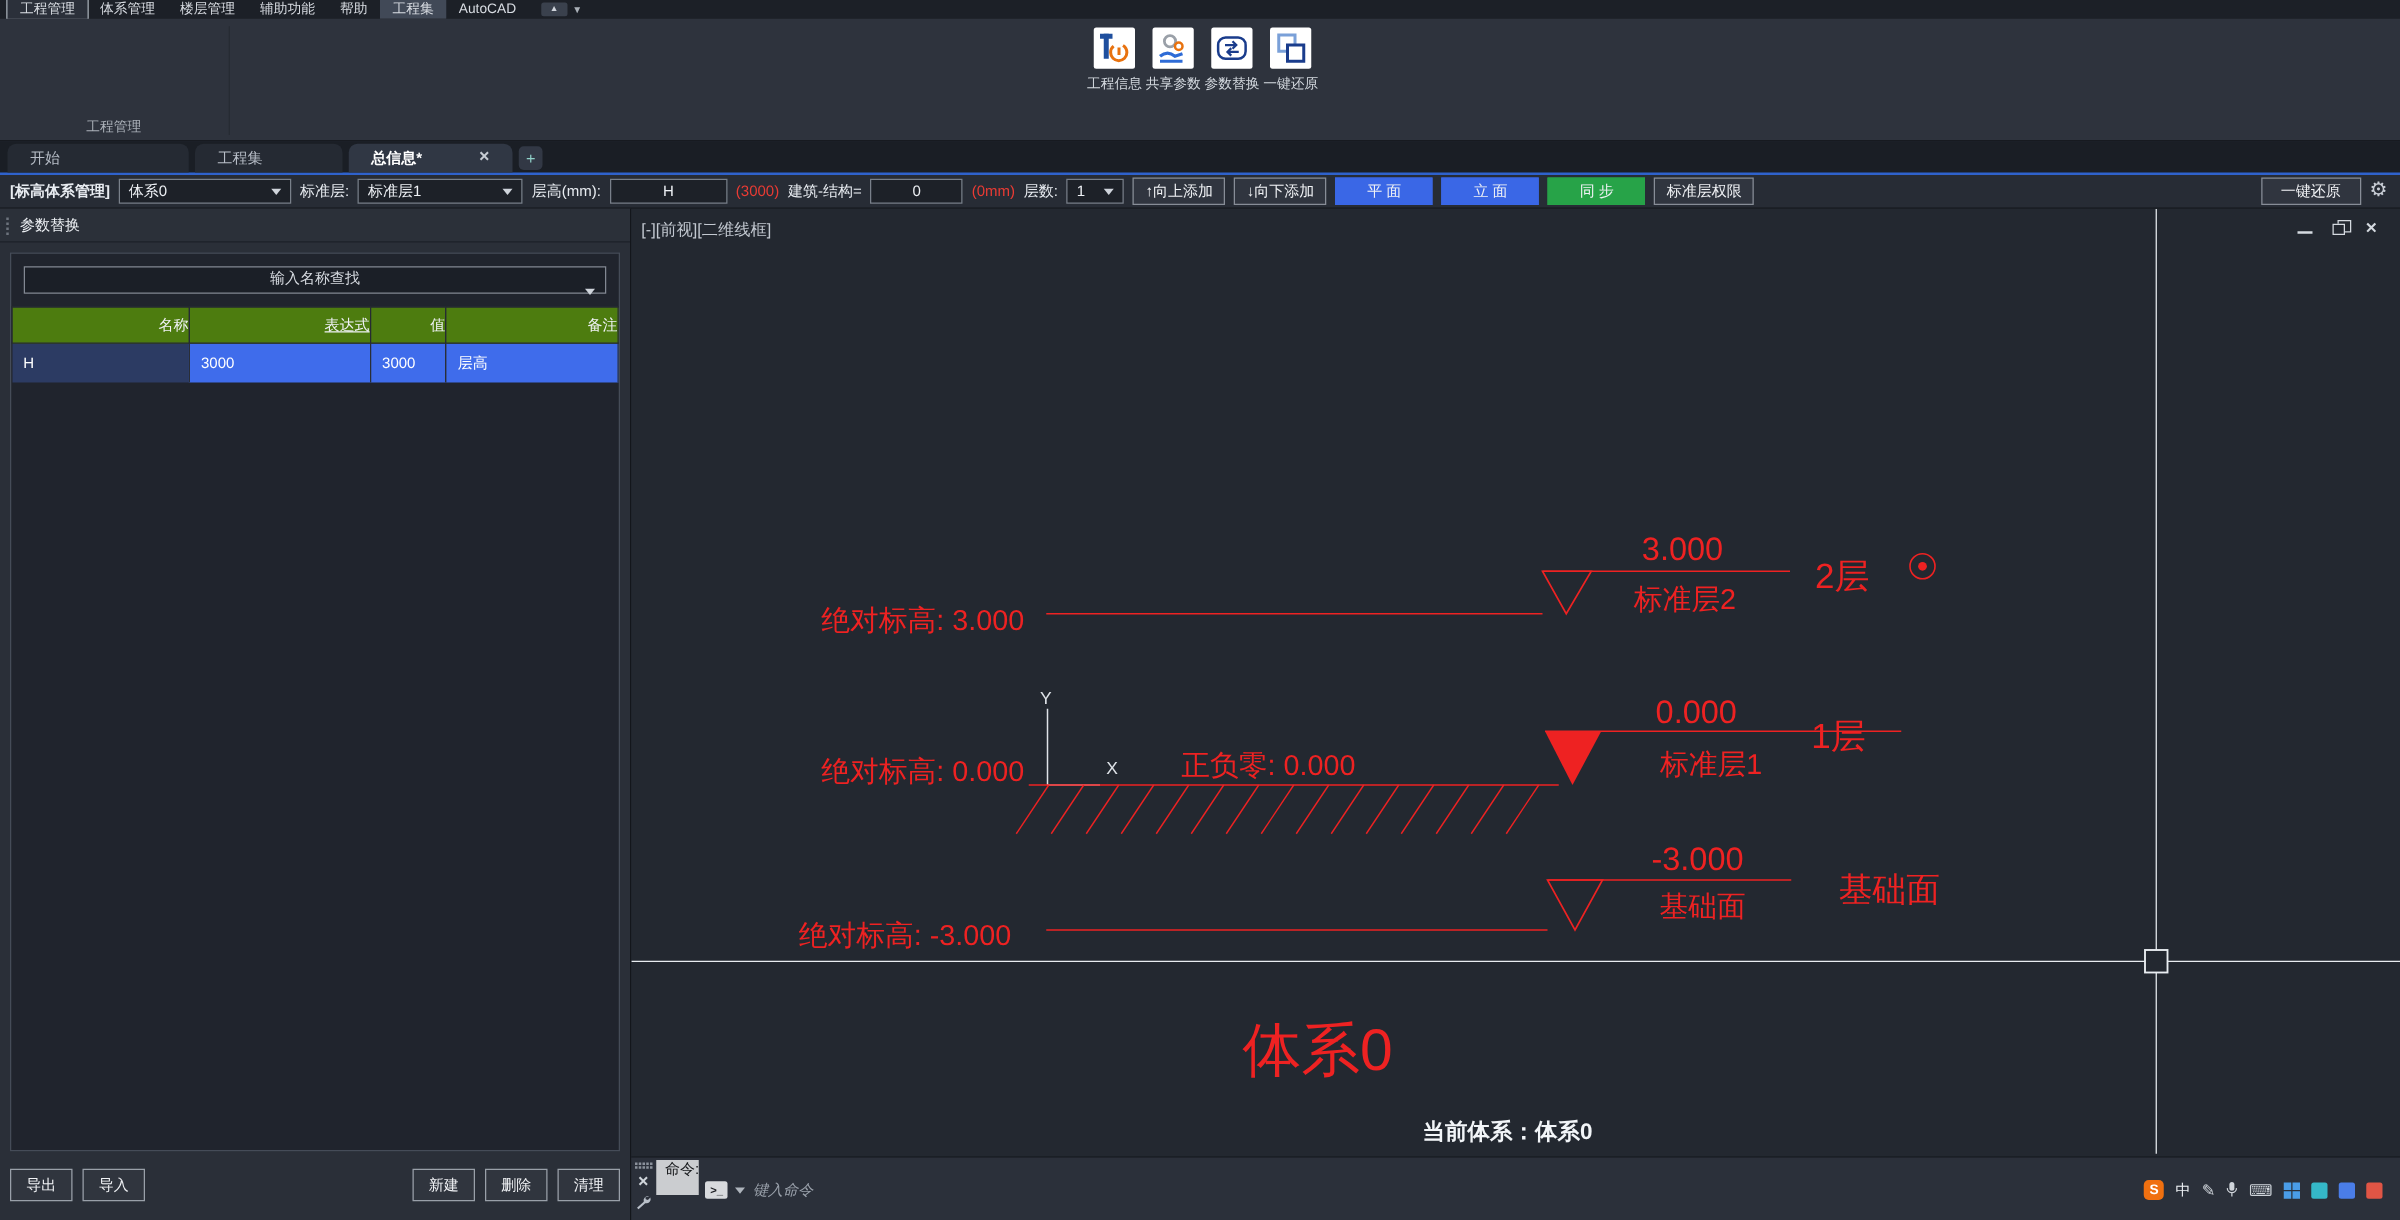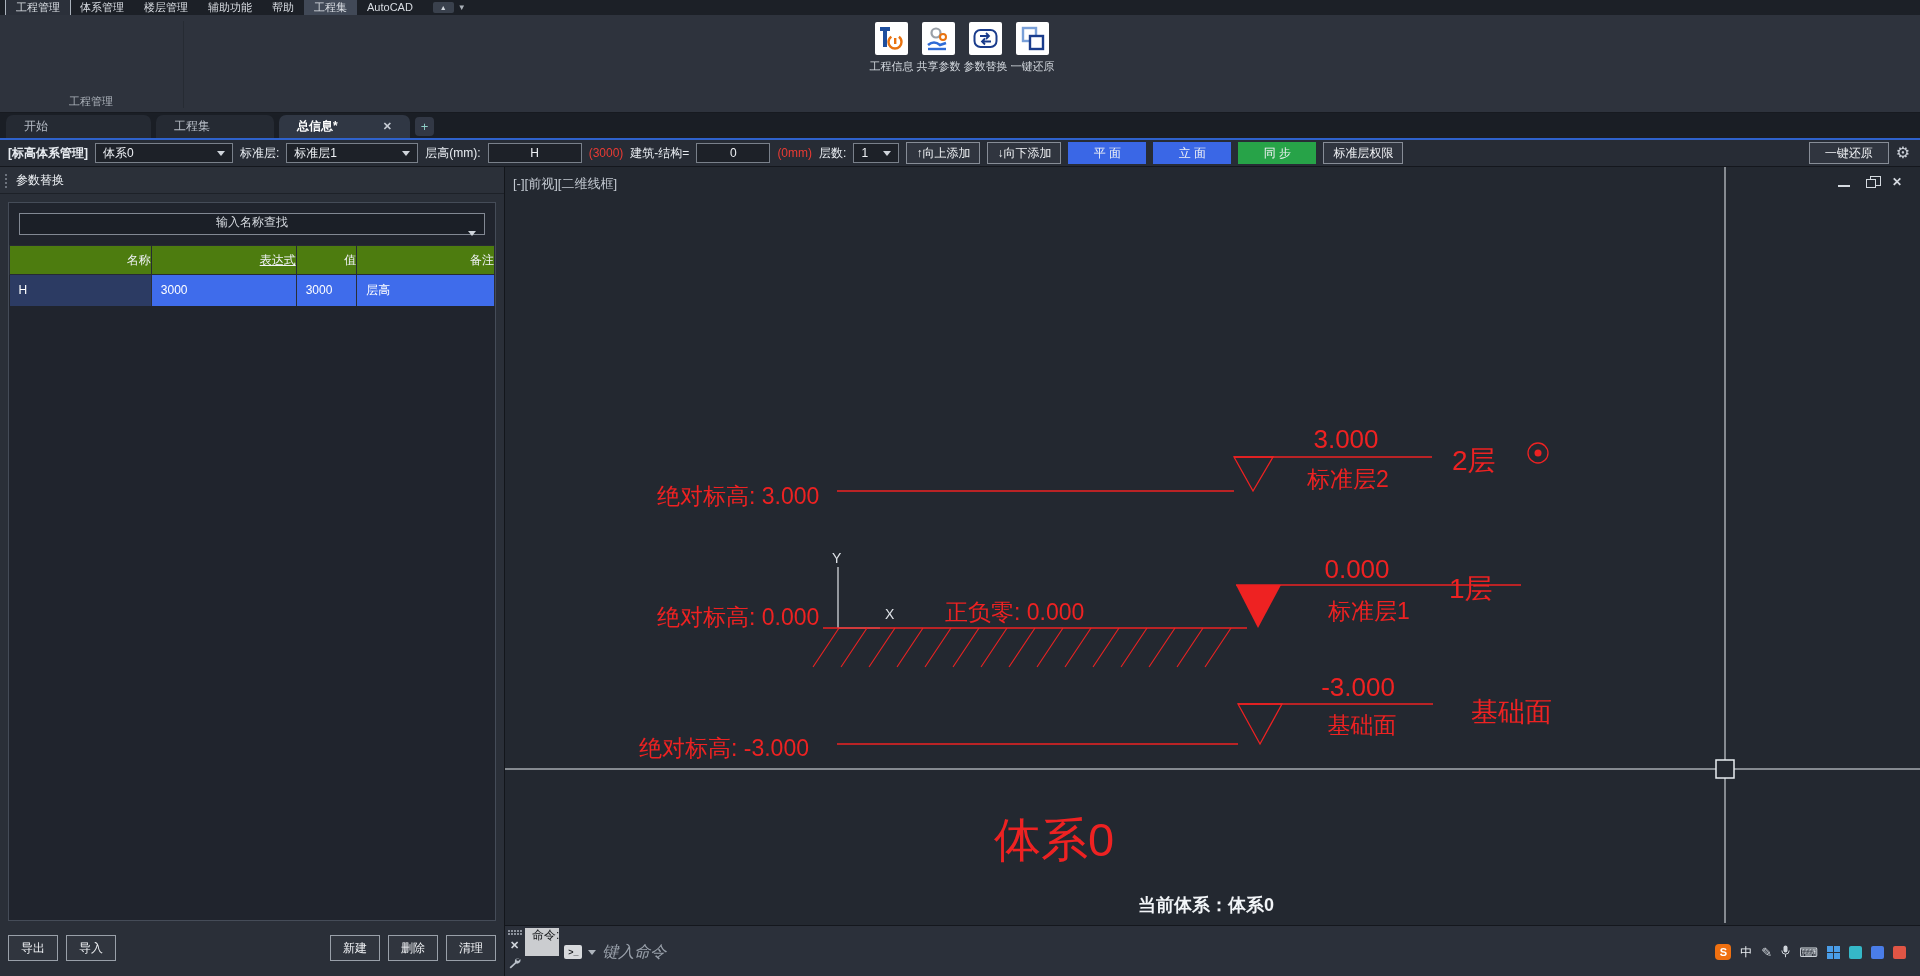"键入命令" .cmd-placeholder { font-size: 16px -> 12px }
